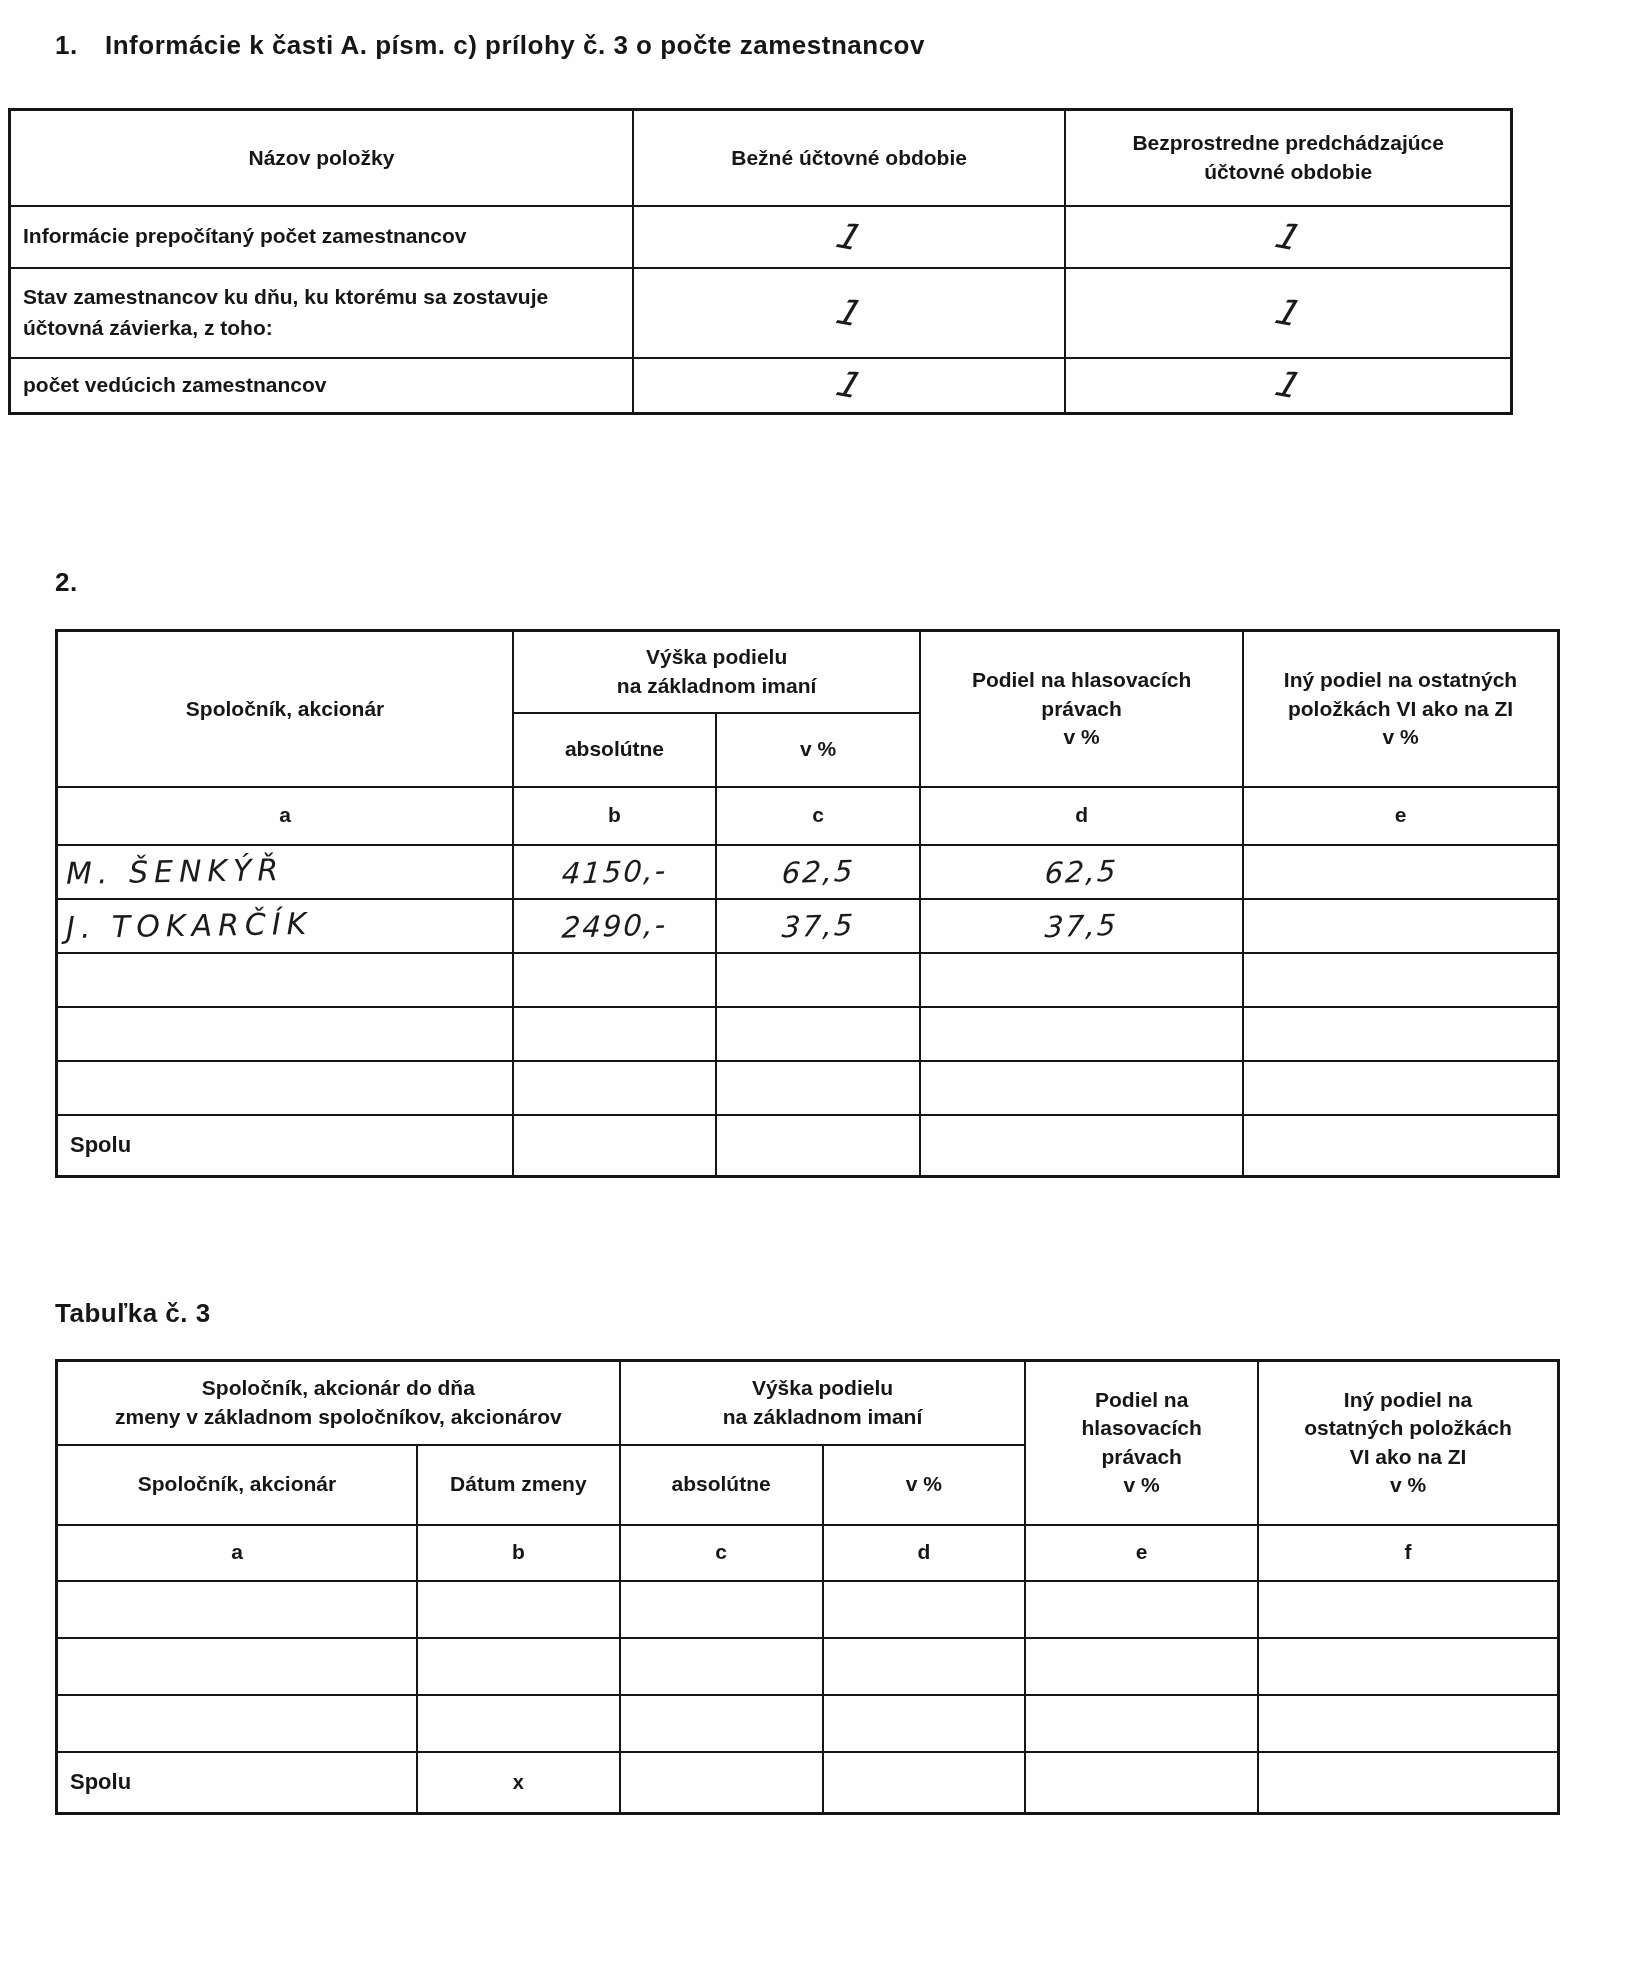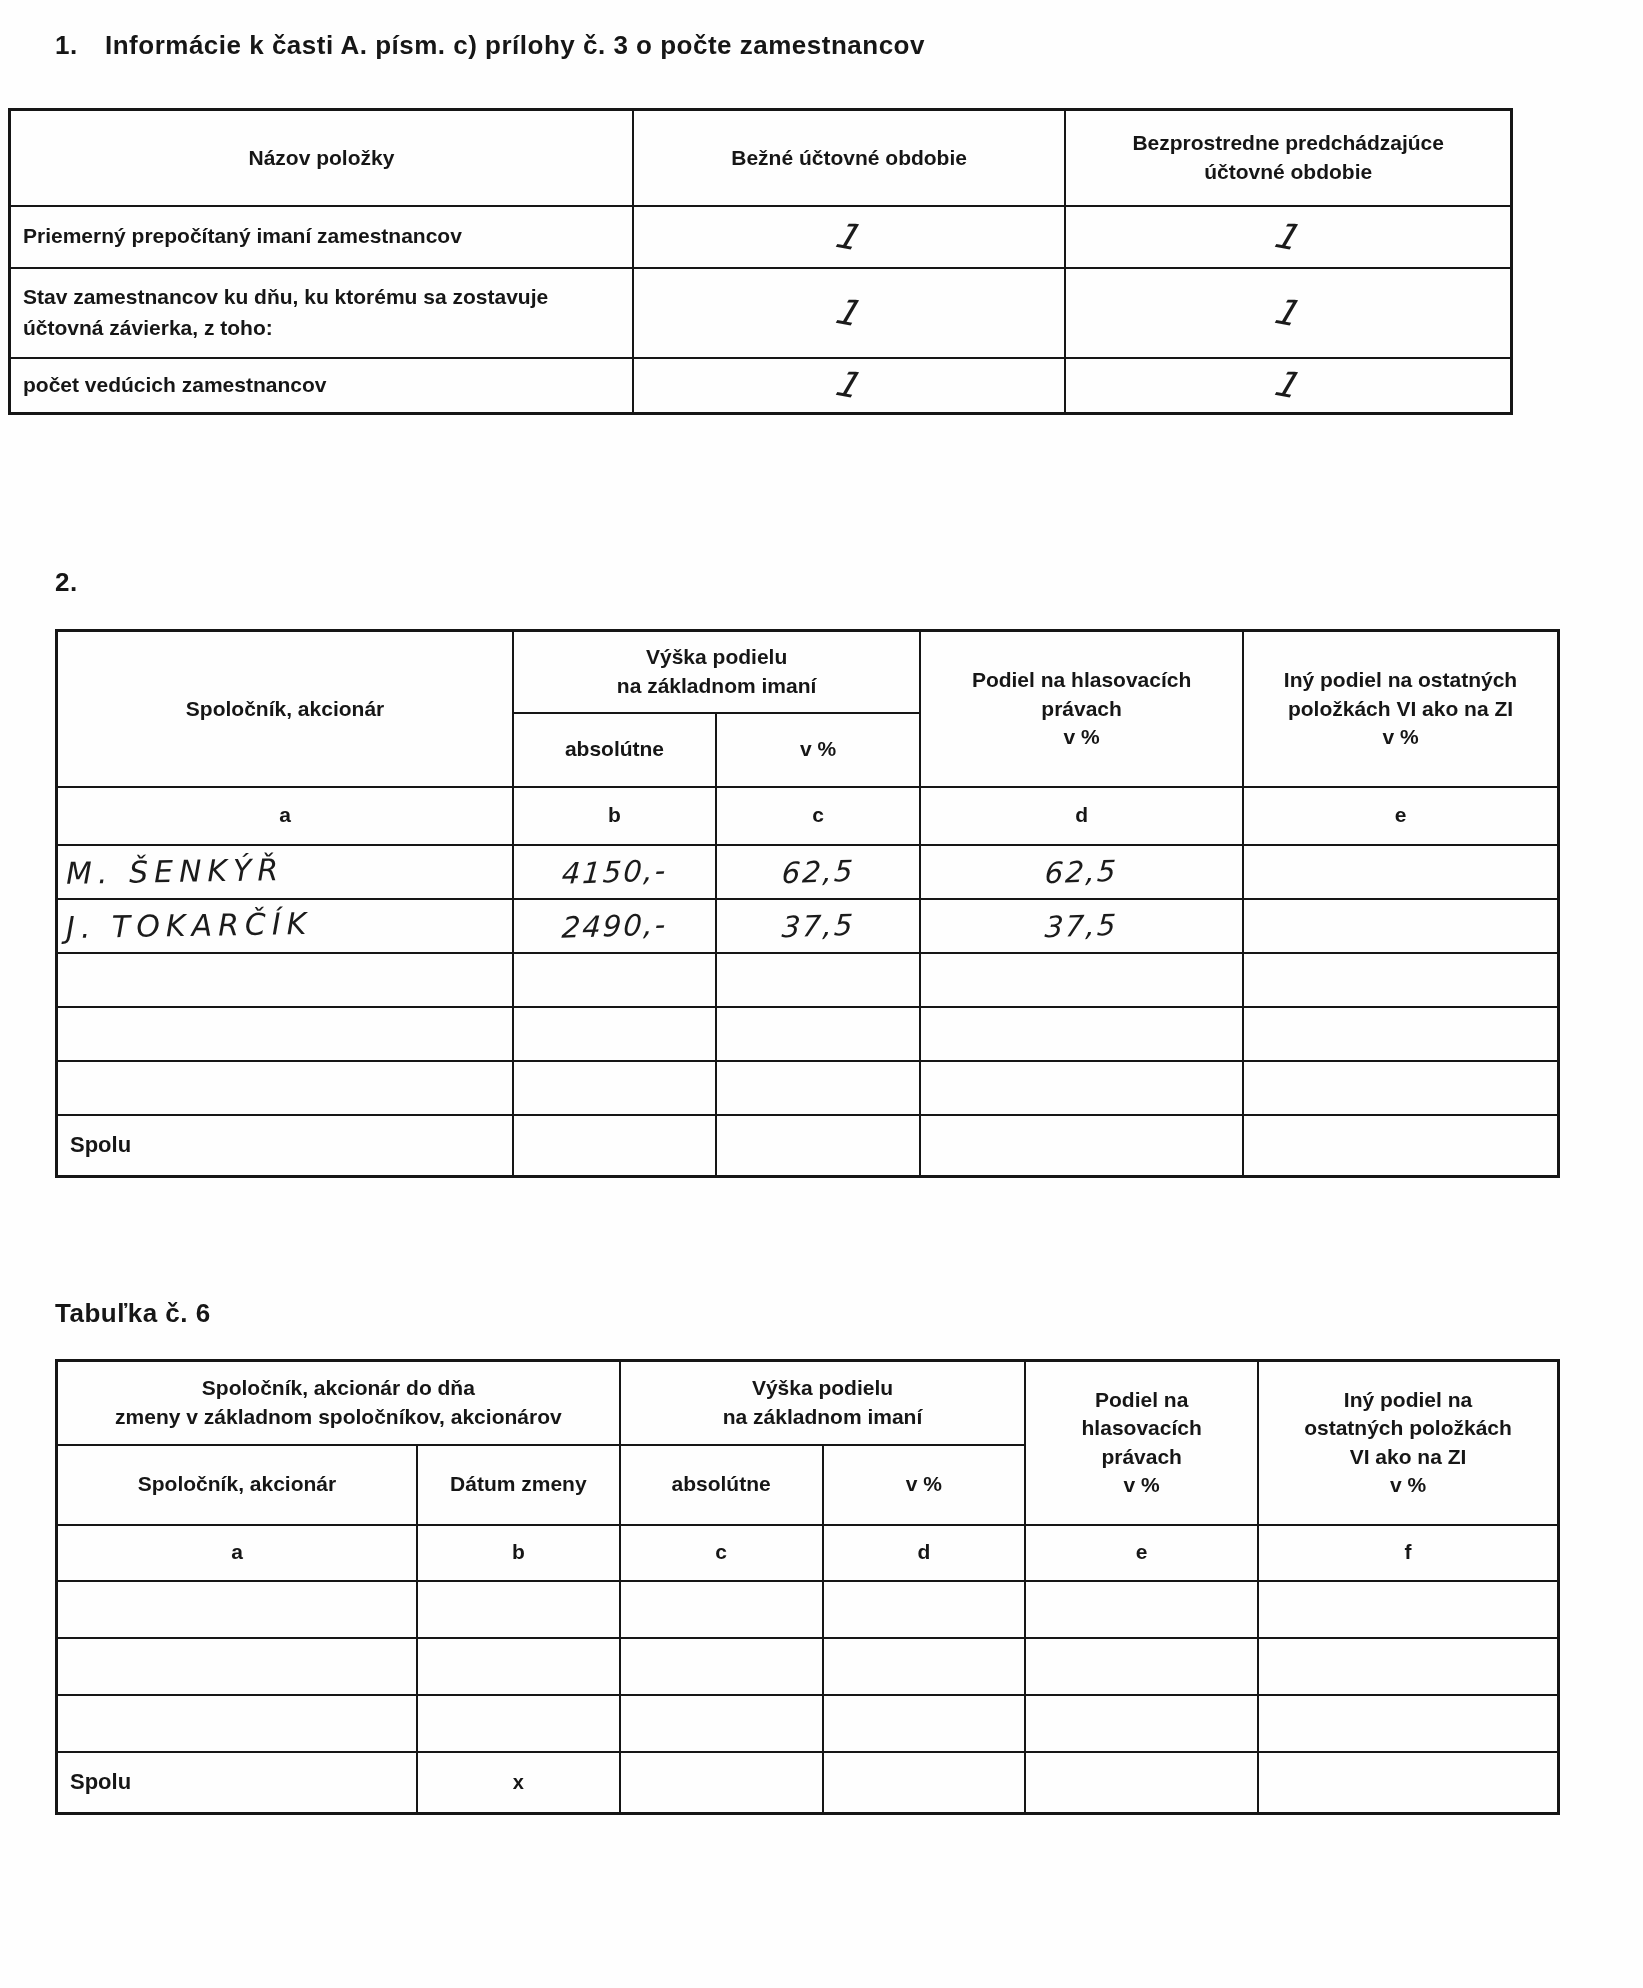"Priemerný prepočítaný imaní zamestnancov" td.lbl { text: Priemerný prepočítaný imaní -> Informácie prepočítaný počet }
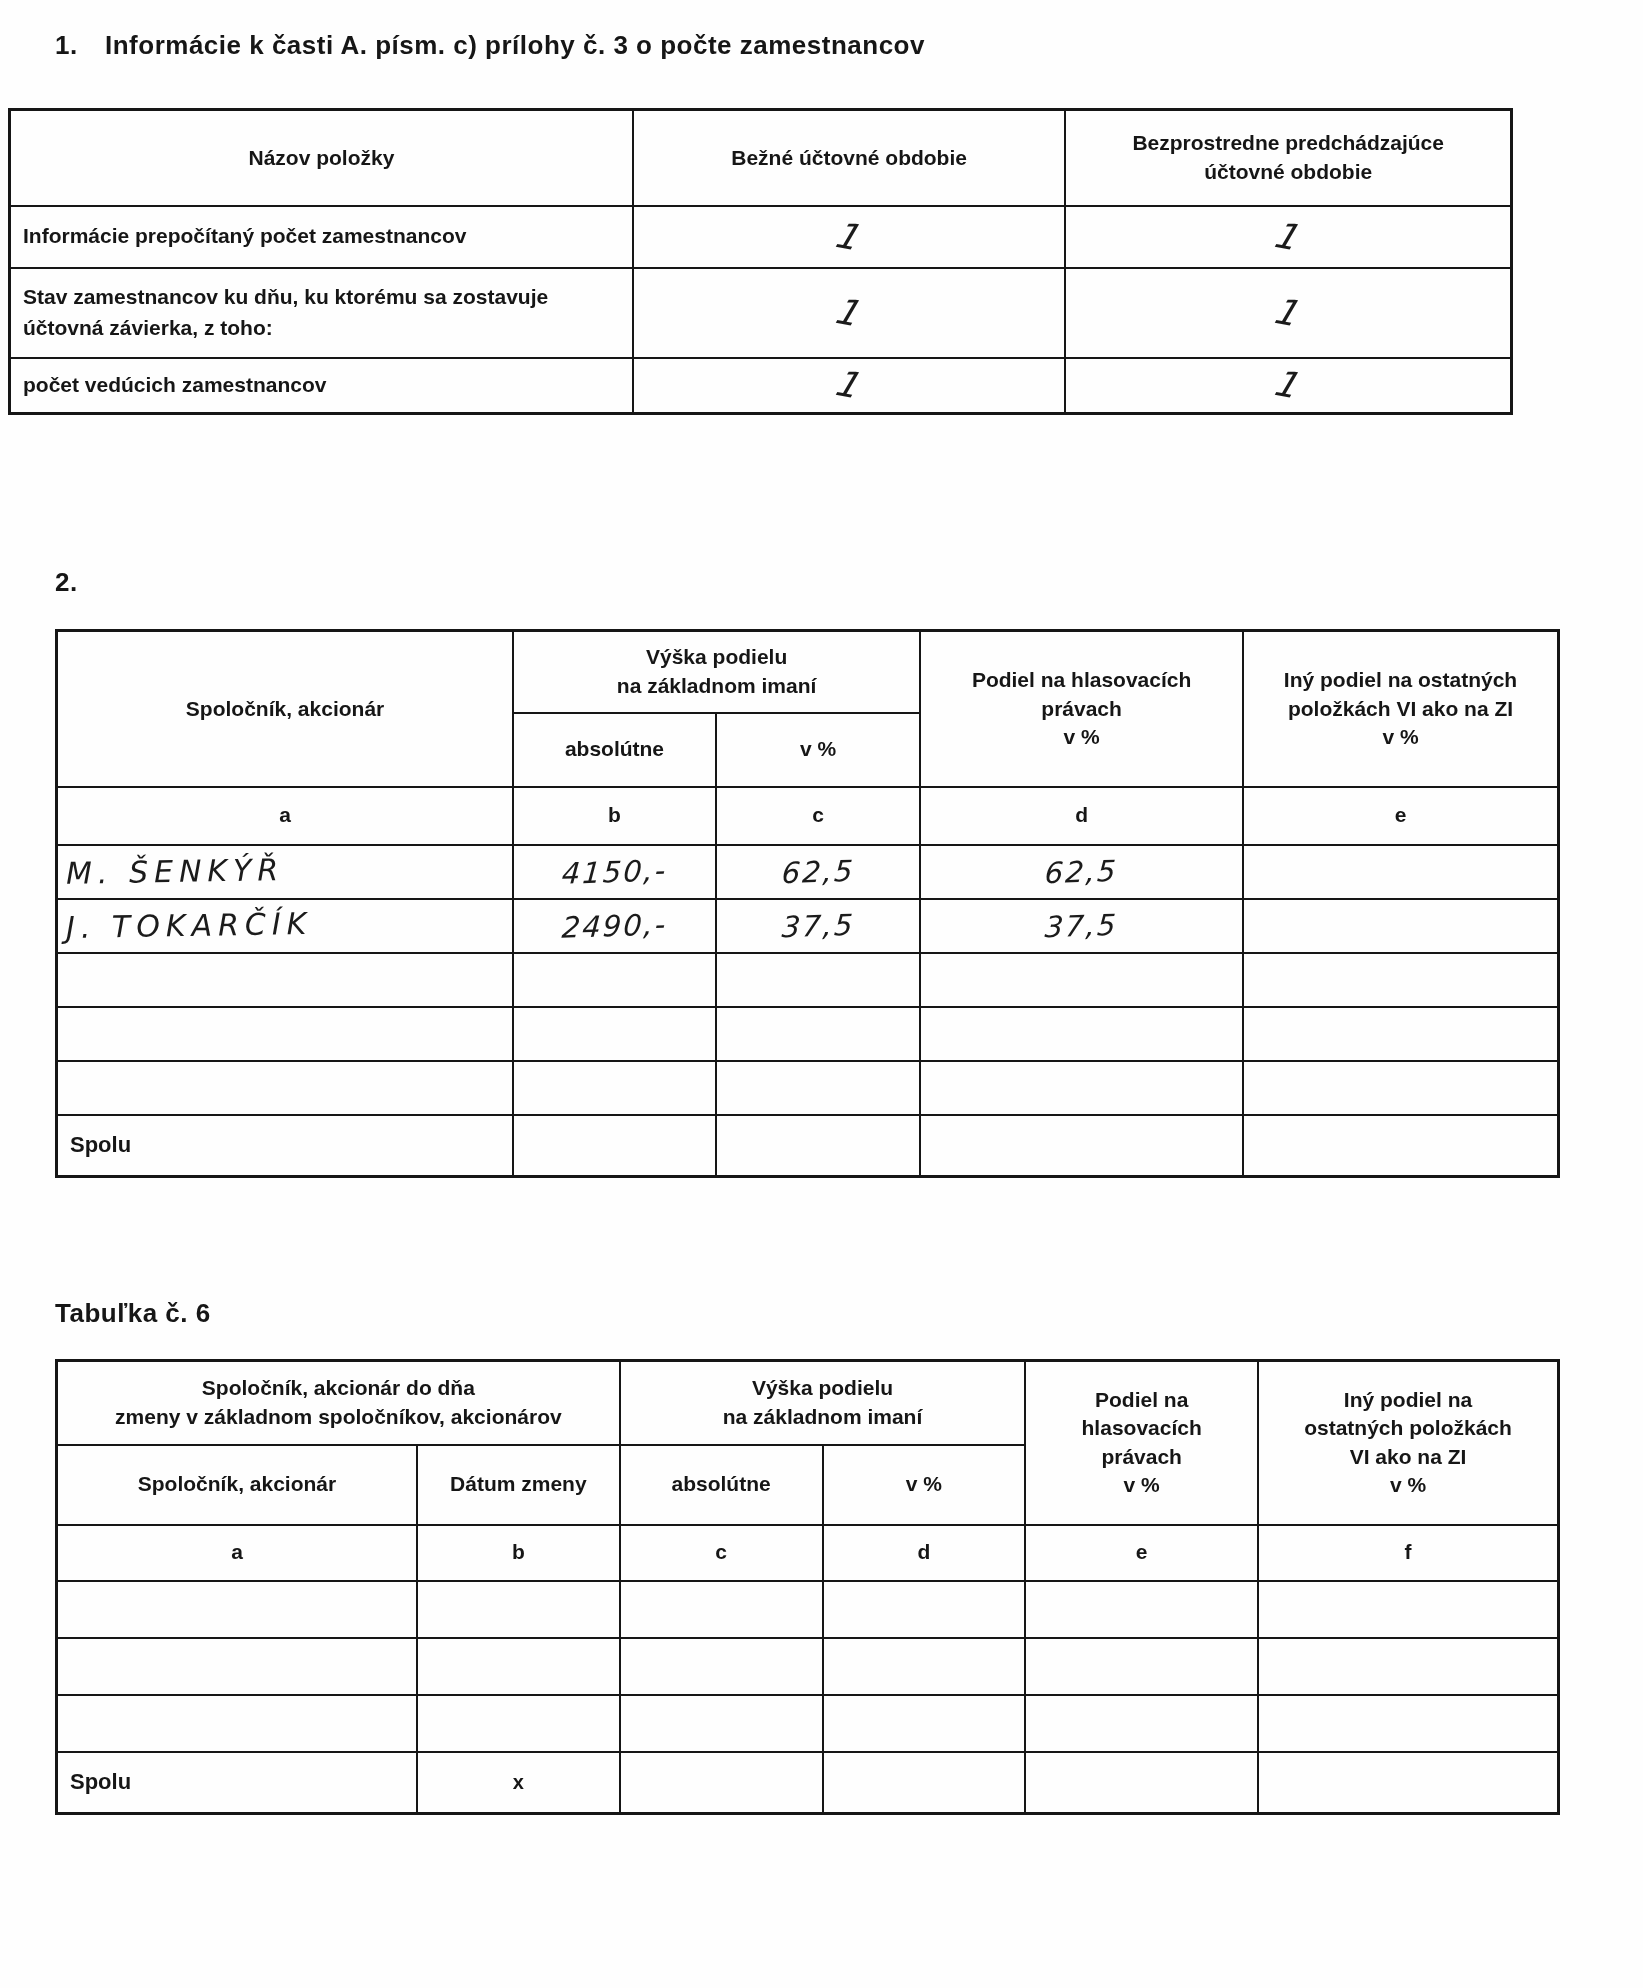"Tabuľka č. 6" div.tab-caption { text: 6 -> 3 }
